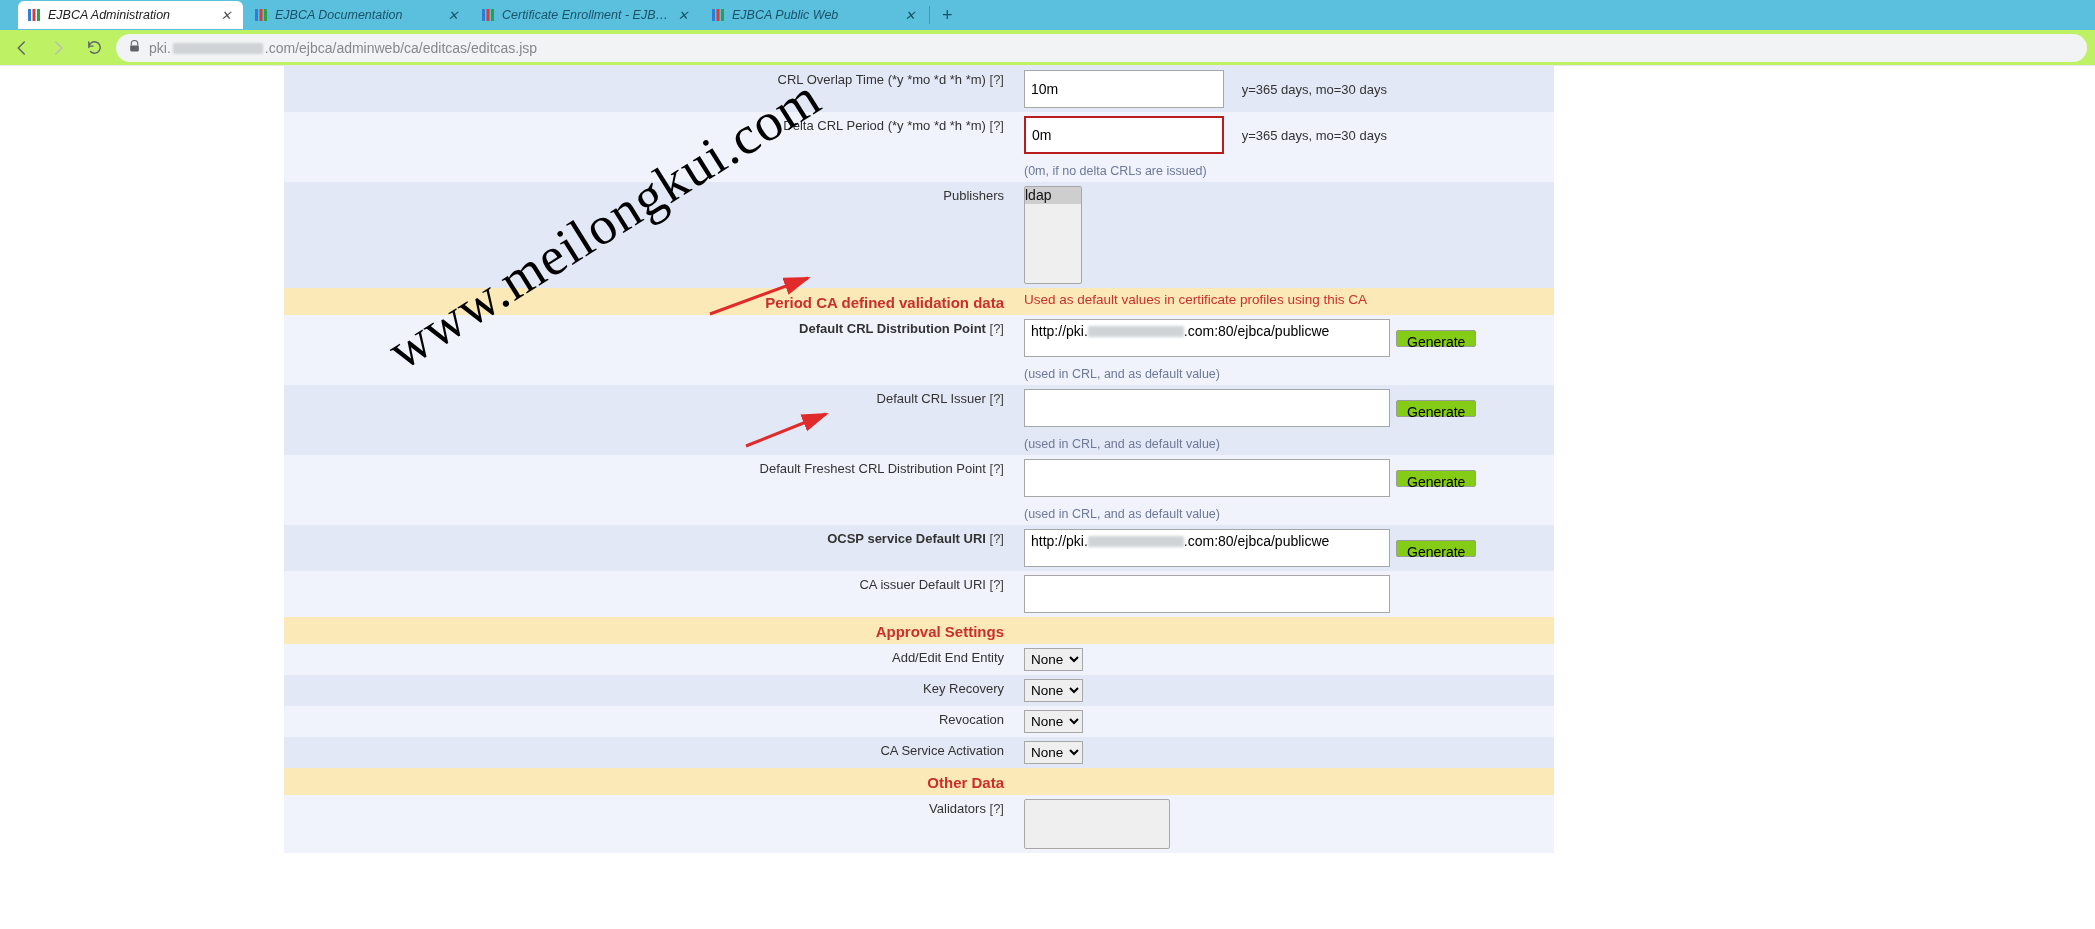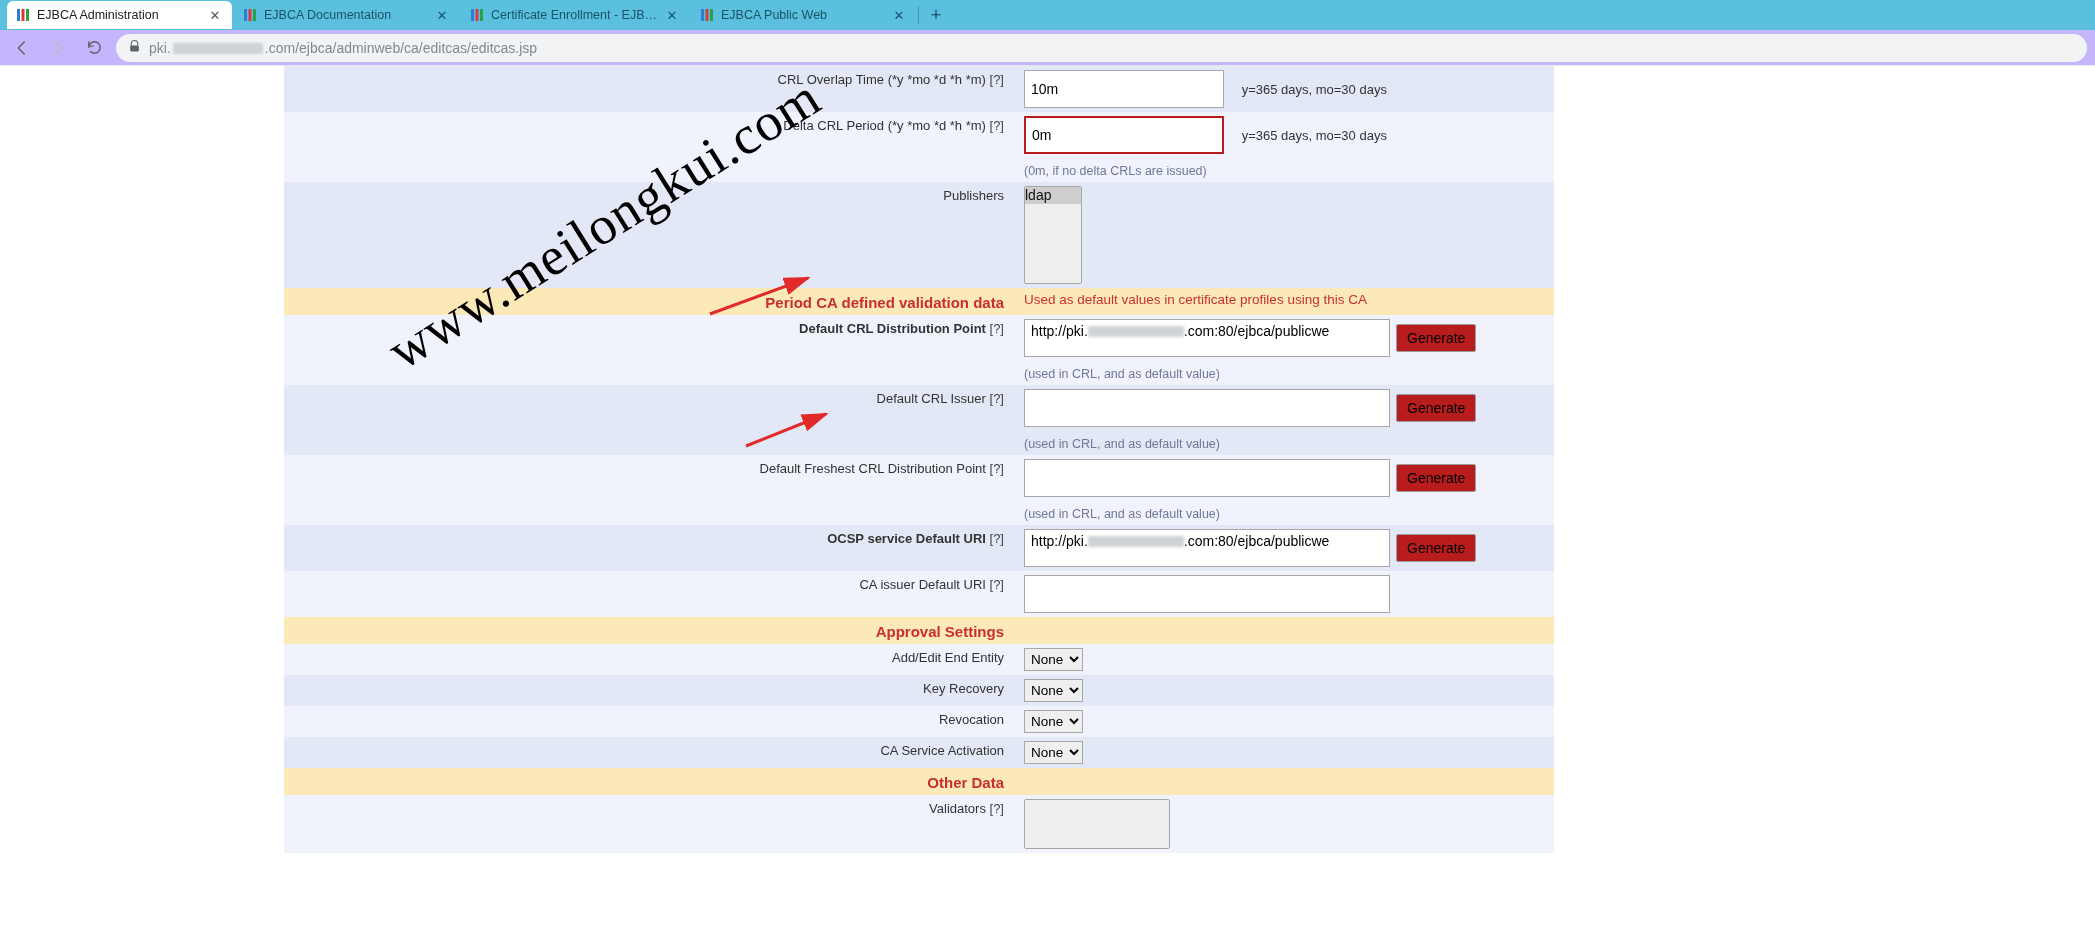"EJBCA Administration" .browser-tabs { font-style: none -> italic; padding-left: 7px -> 18px }
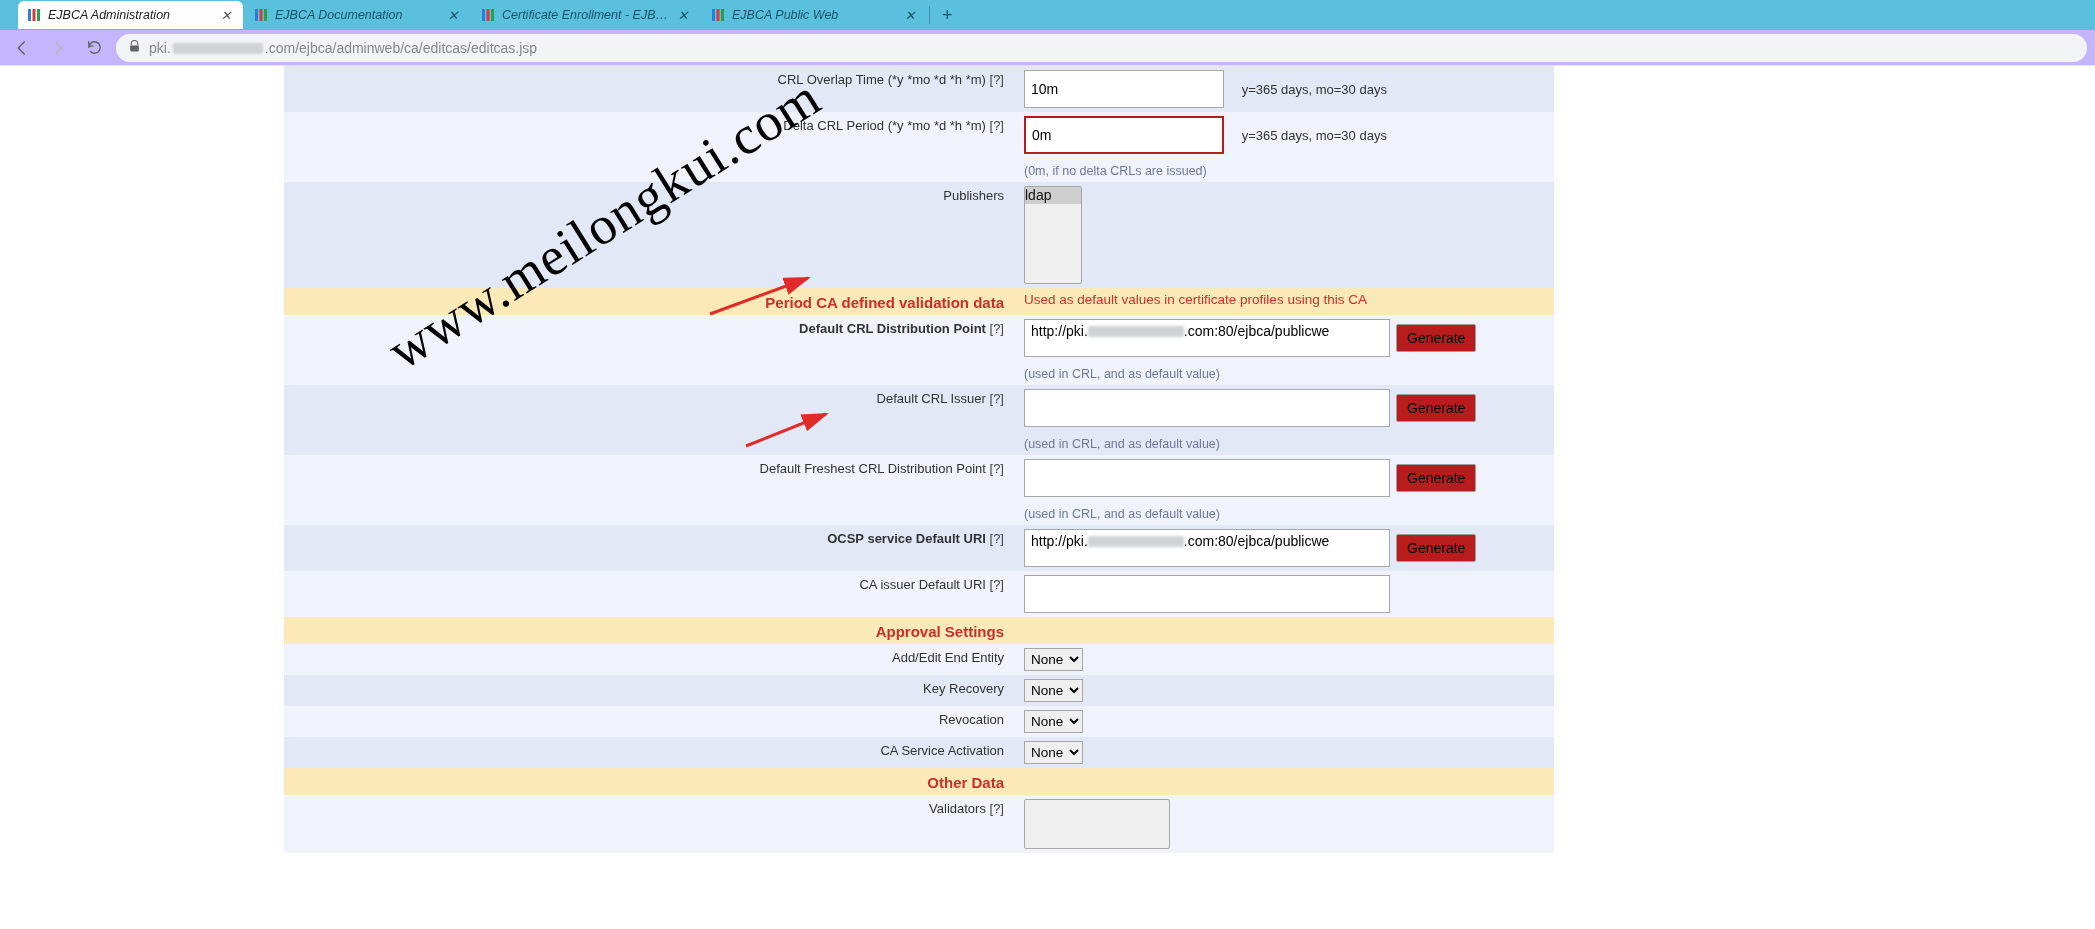"pki." .addr-bar { background: #c4b5fd -> #bef264 }
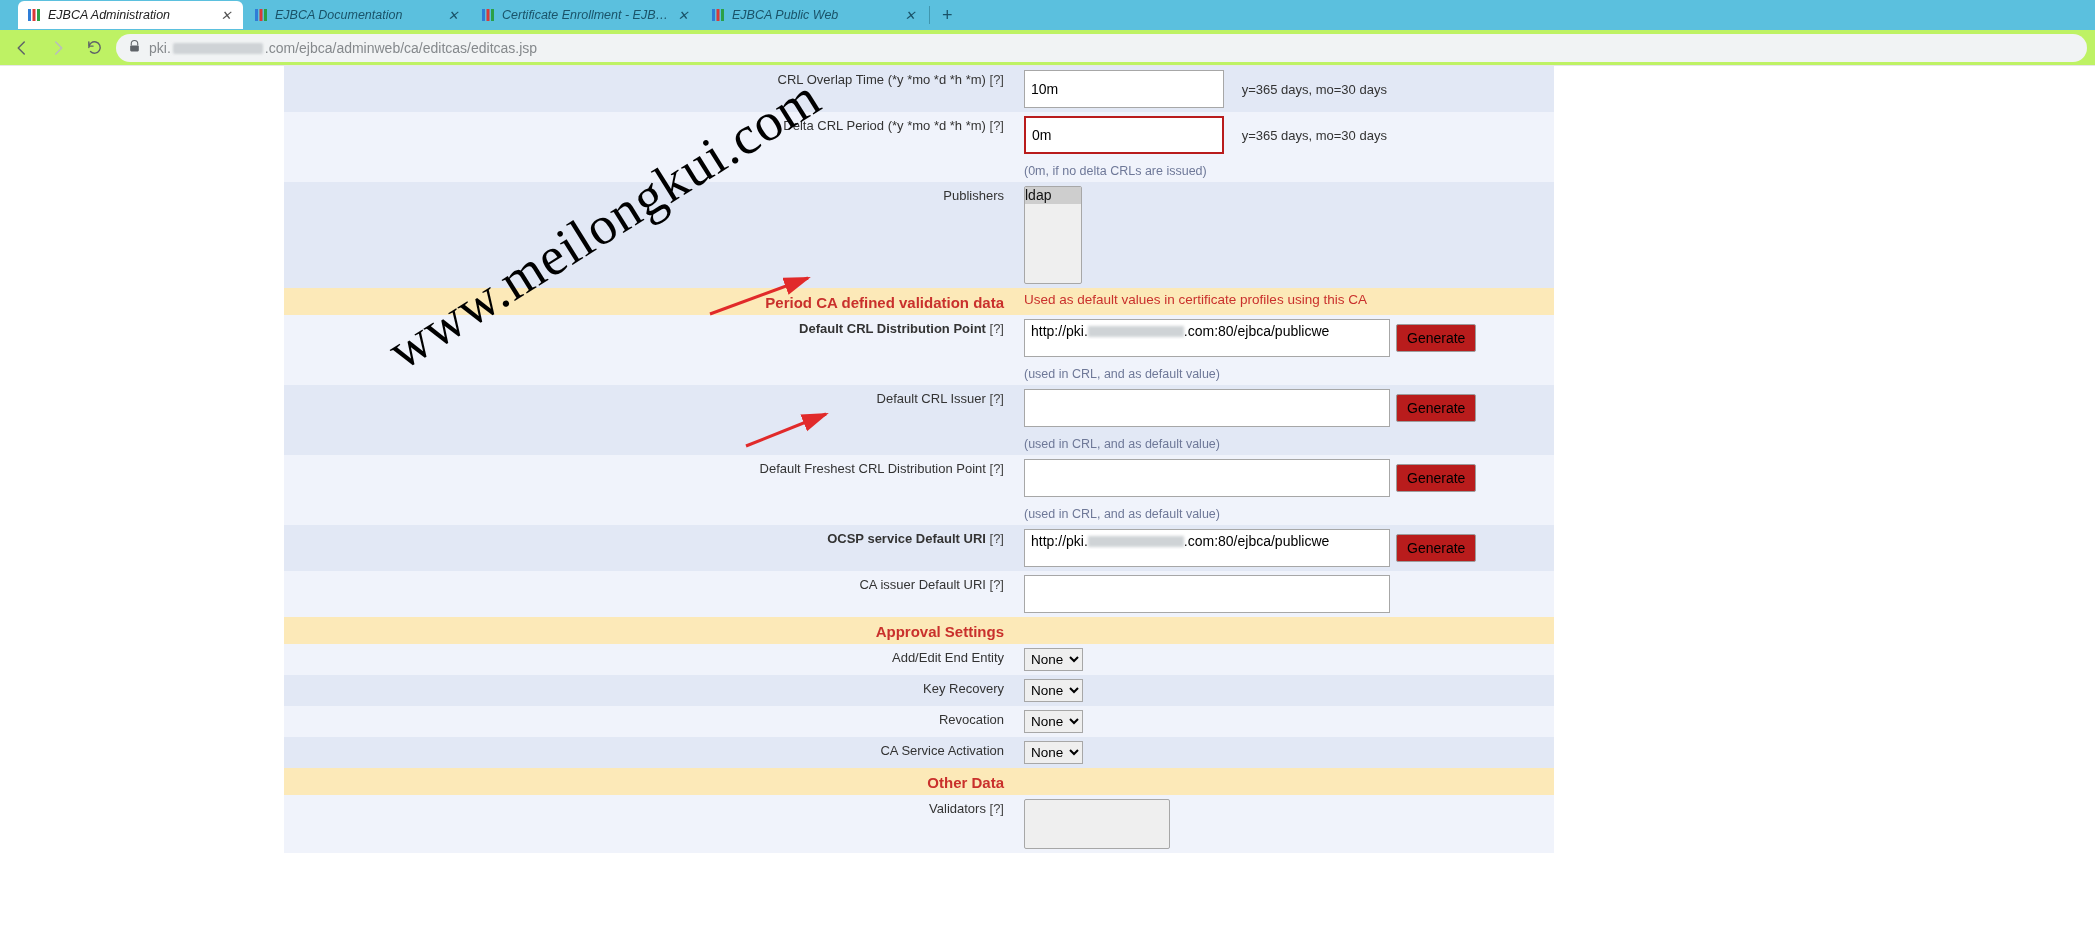"Generate" button.gen { background: #b91c1c -> #84cc16; height: 28px -> 17px }
